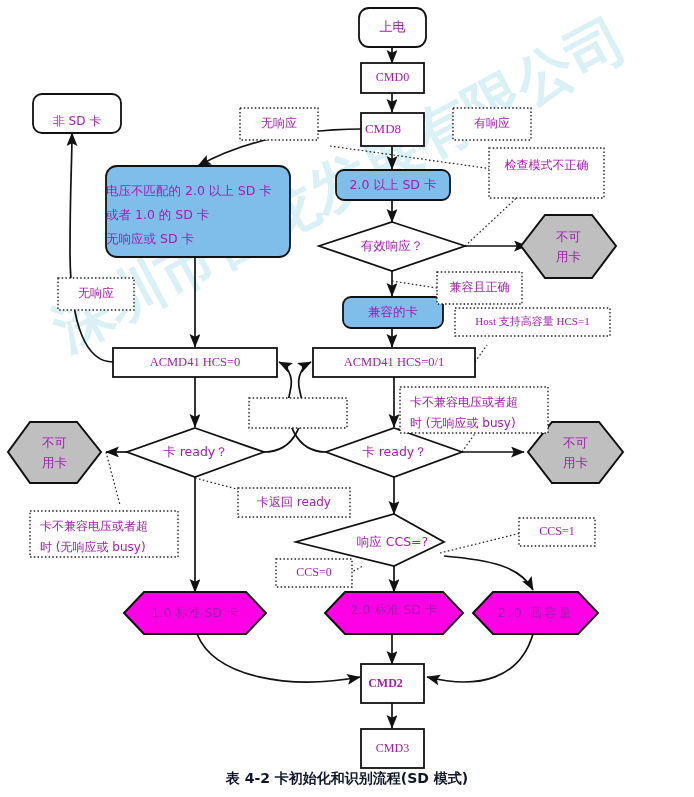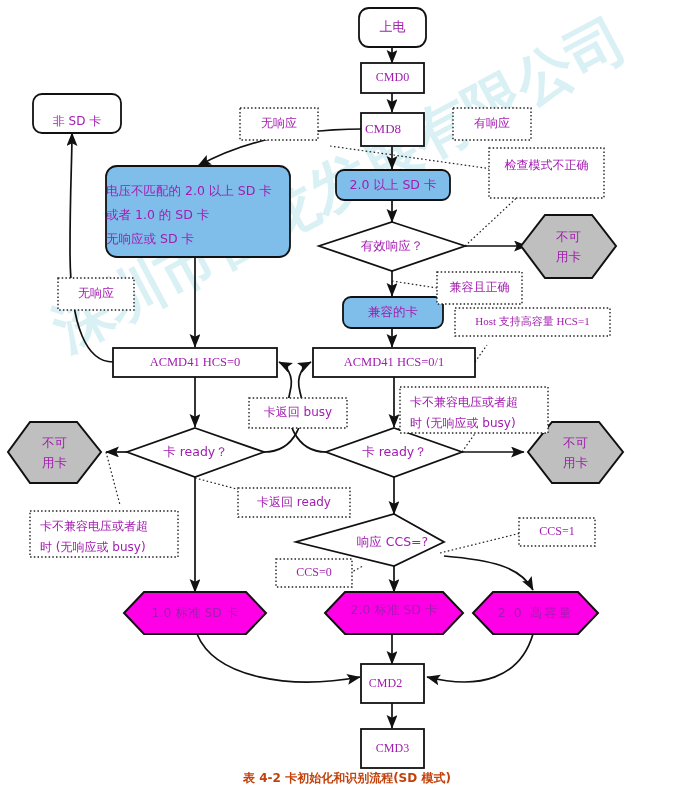"卡返回 busy" div.node-label { html: <div>卡返回 busy</div> -> none }
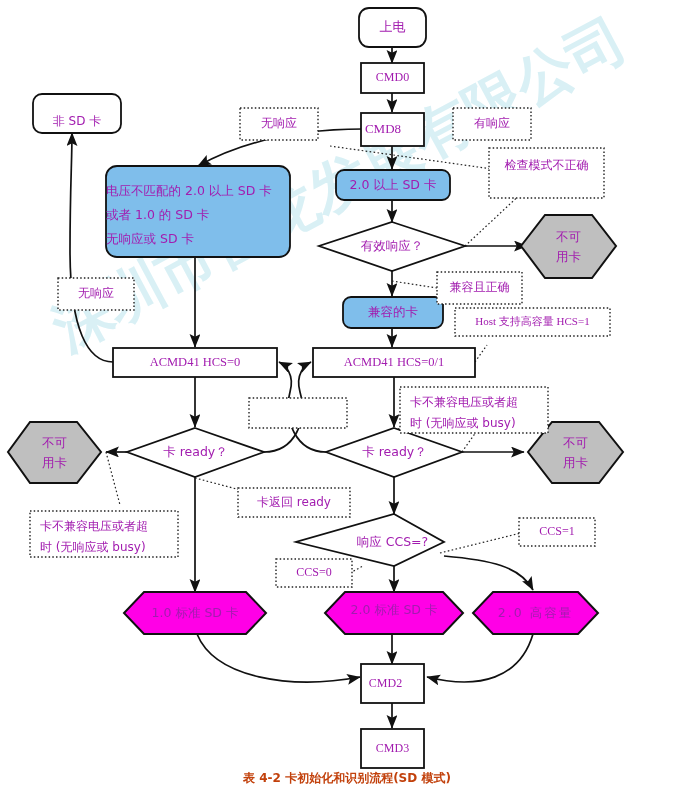"CMD2" div.node-label { font-weight: none -> bold }
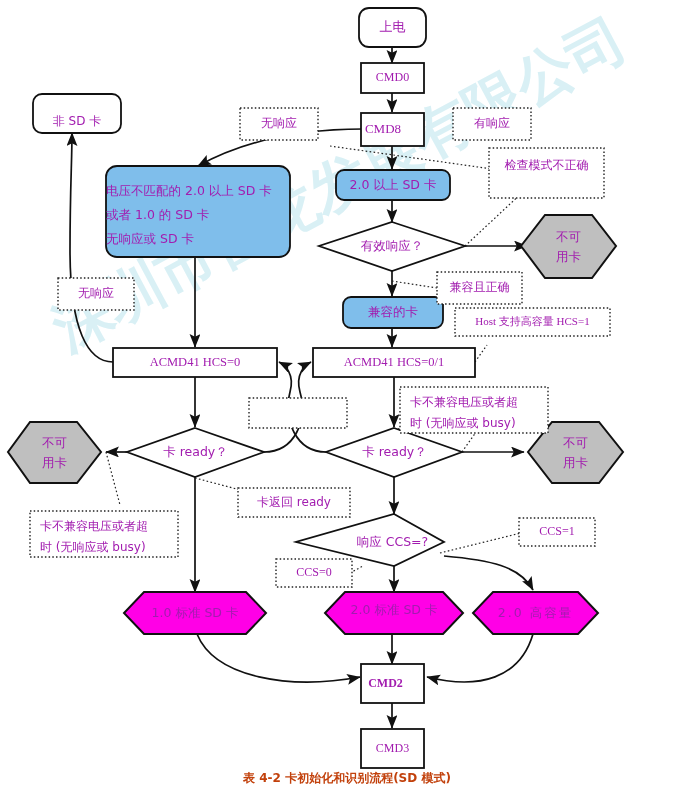"表 4-2 卡初始化和识别流程(SD 模式)" .caption { color: #c2410c -> #0f172a; font-size: 12px -> 14px }
